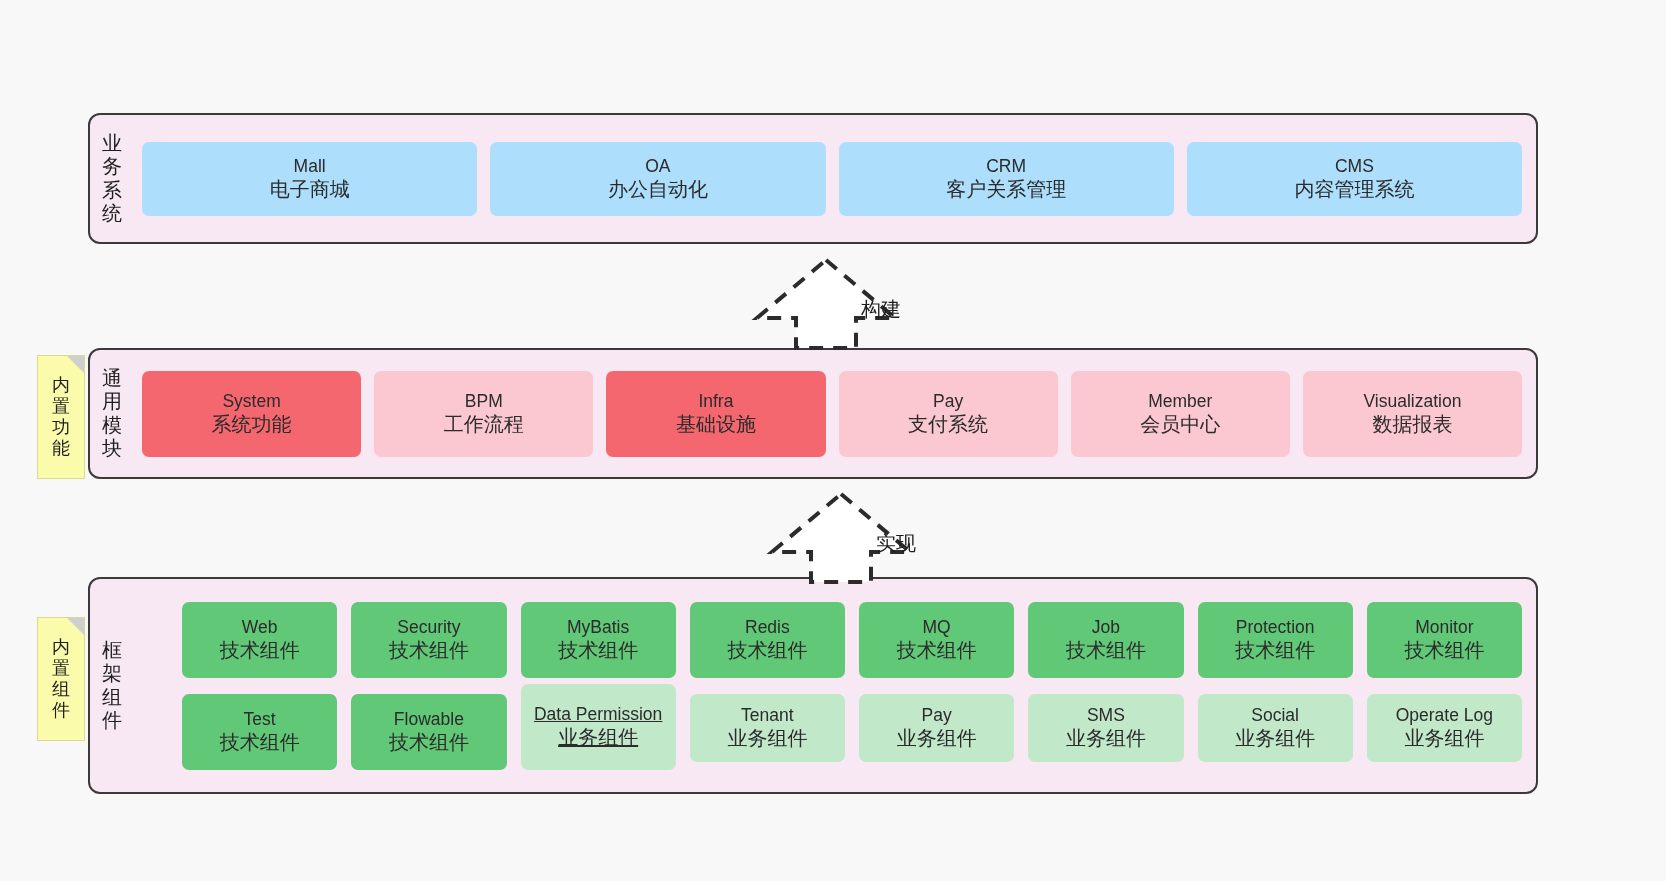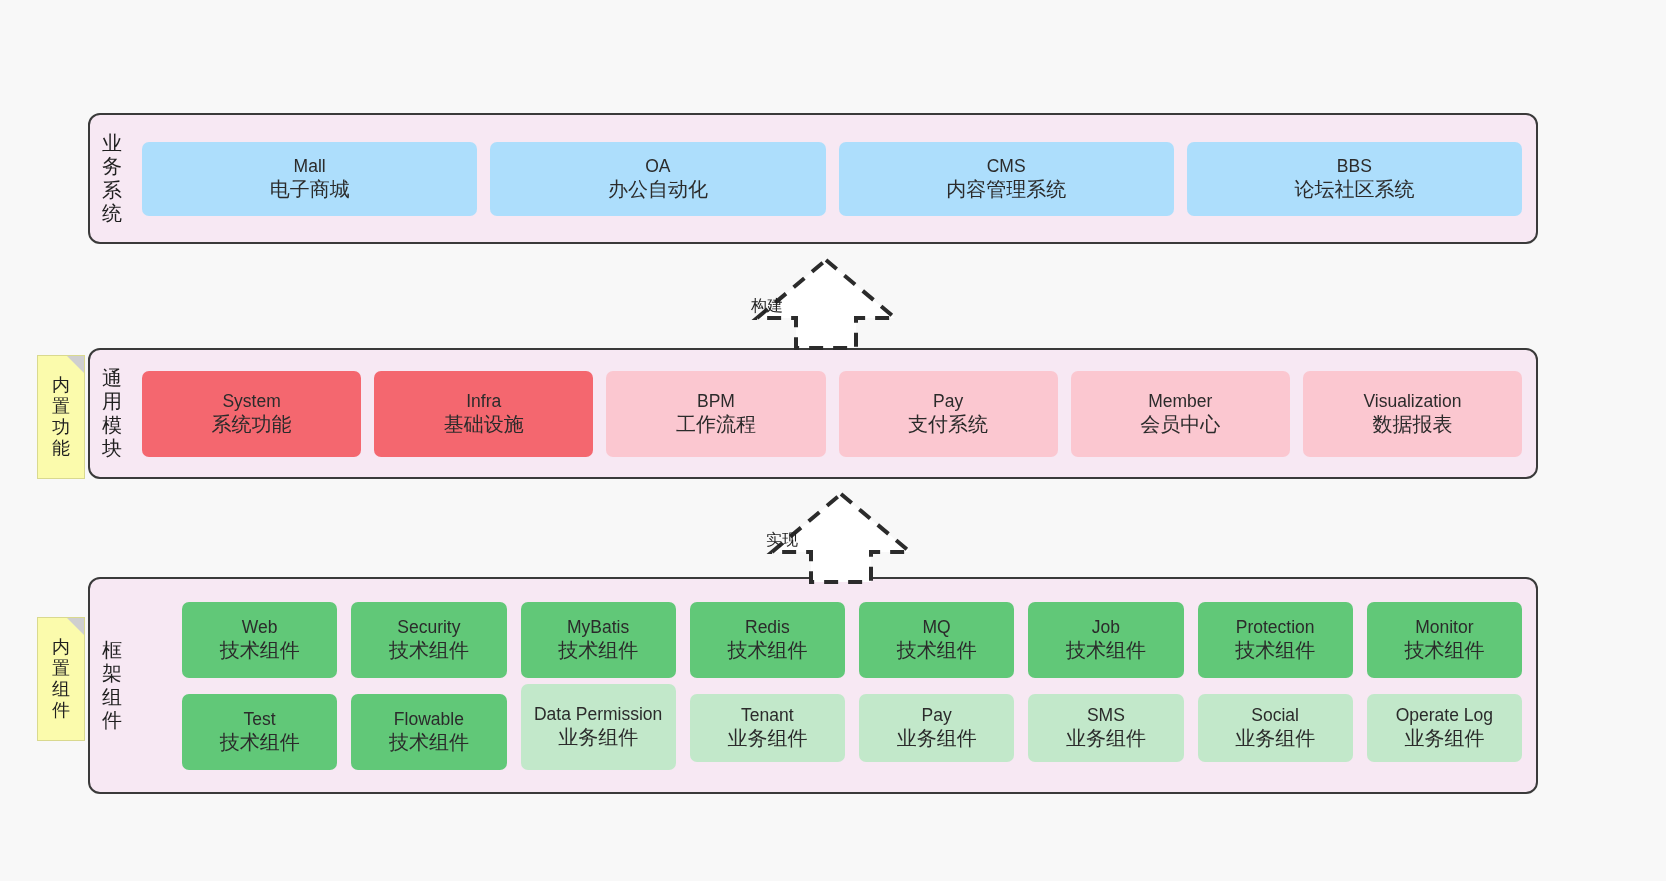"CRM" div.node { html: none -> <div> <div>CRM</div> <div>客户关系管理</div> </div> }
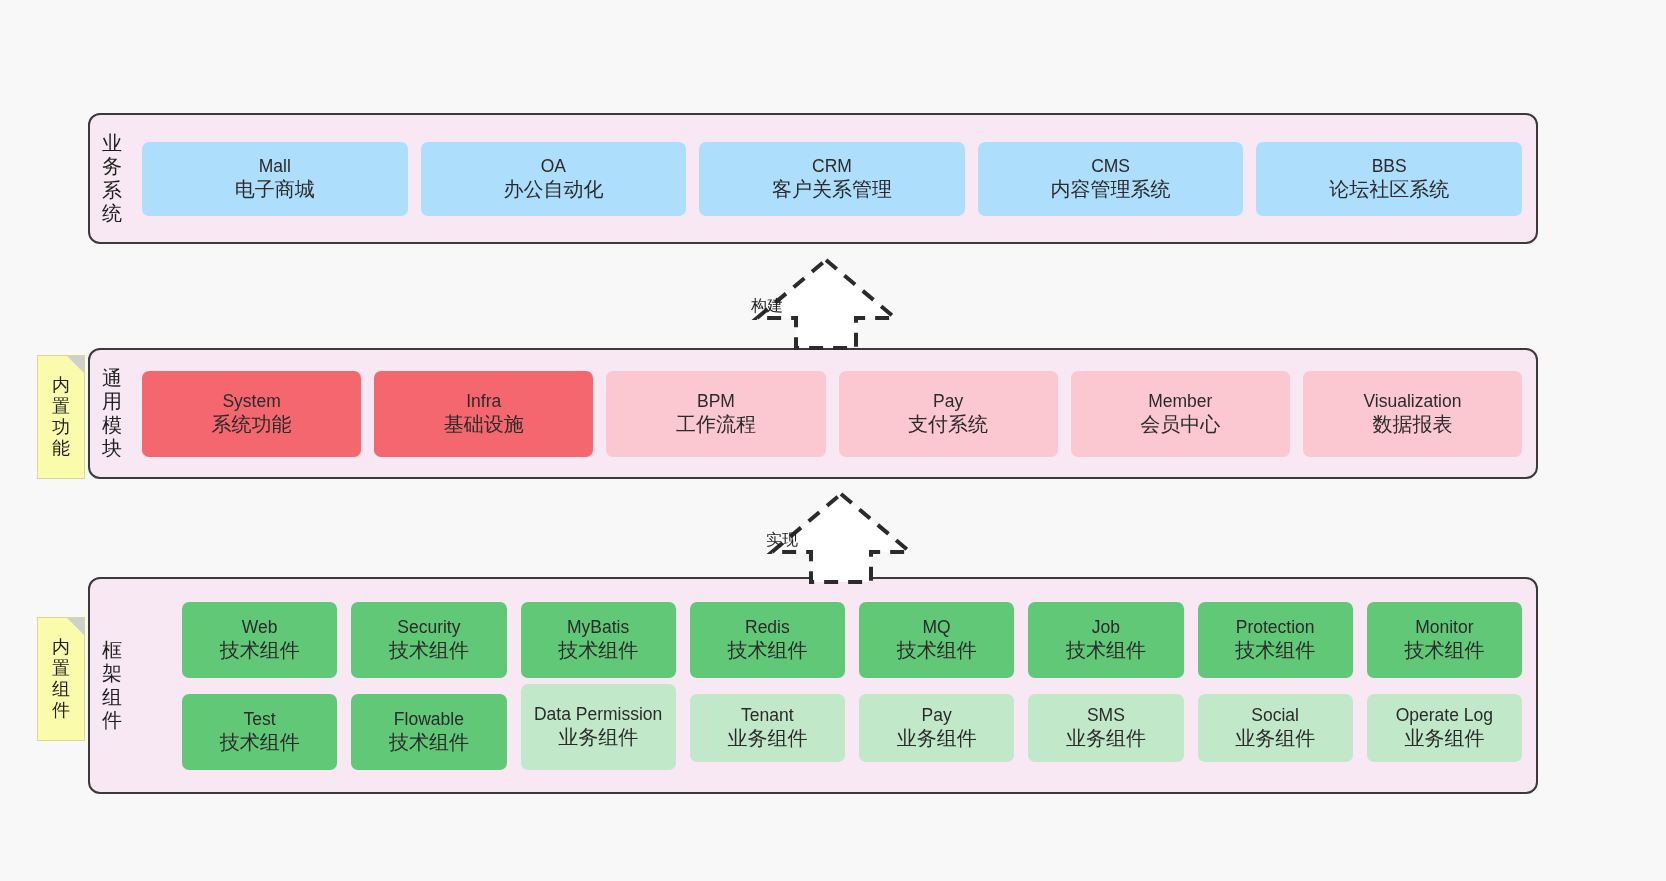"BBS" div.node { html: <div> <div>BBS</div> <div>论坛社区系统</div> </div> -> none }
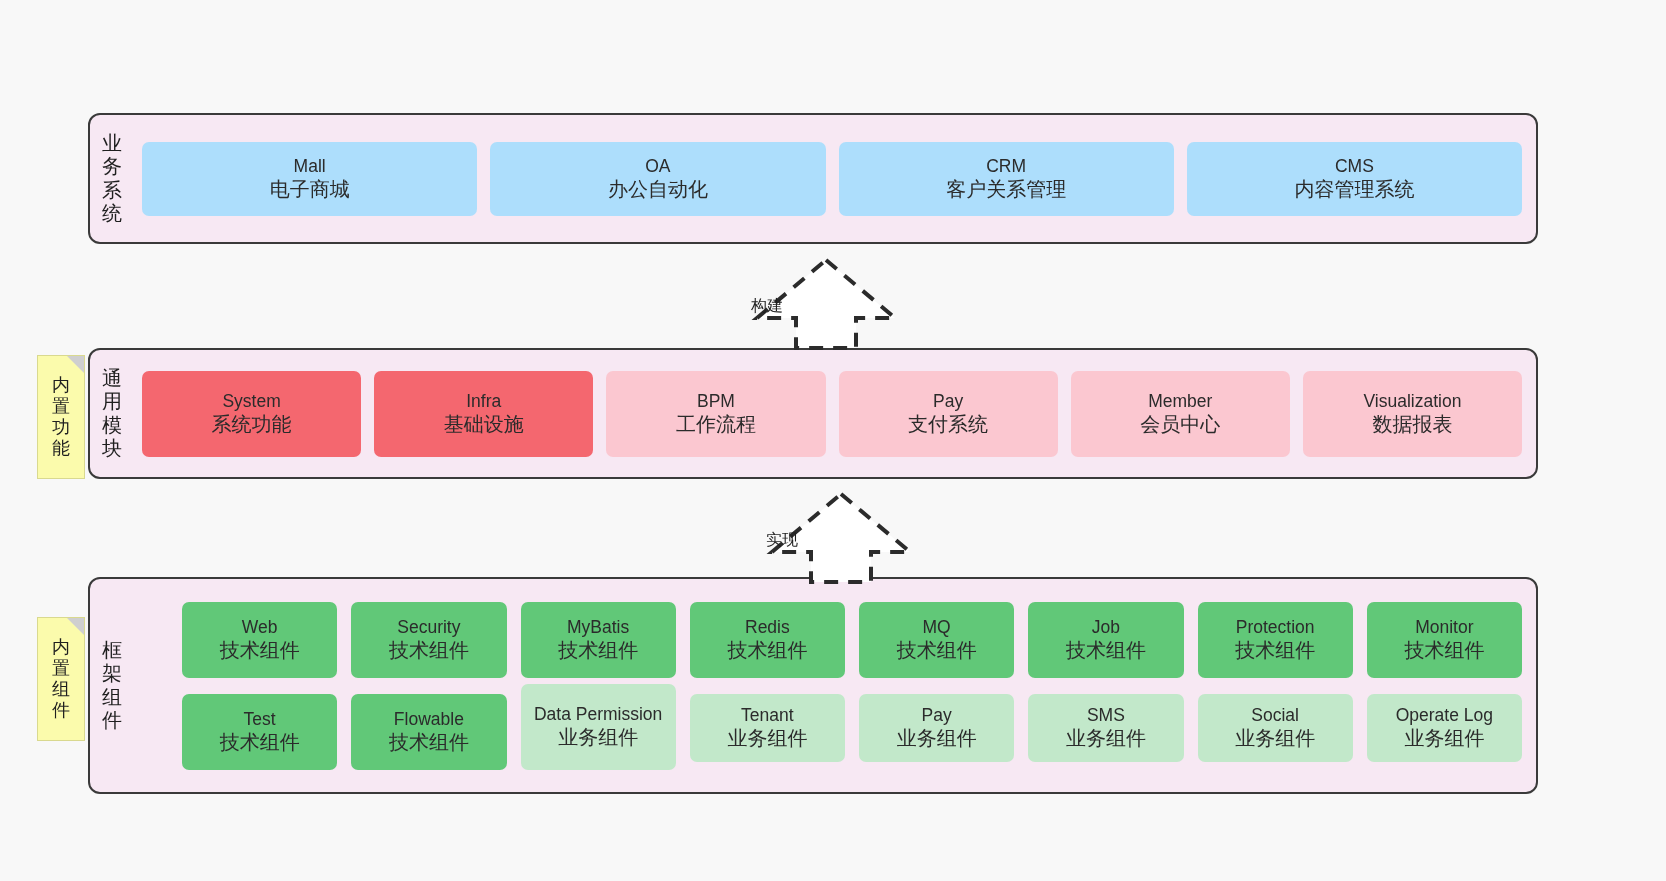"构建" .uparrow .alabel { font-size: 16px -> 20px; text-align: left -> right }
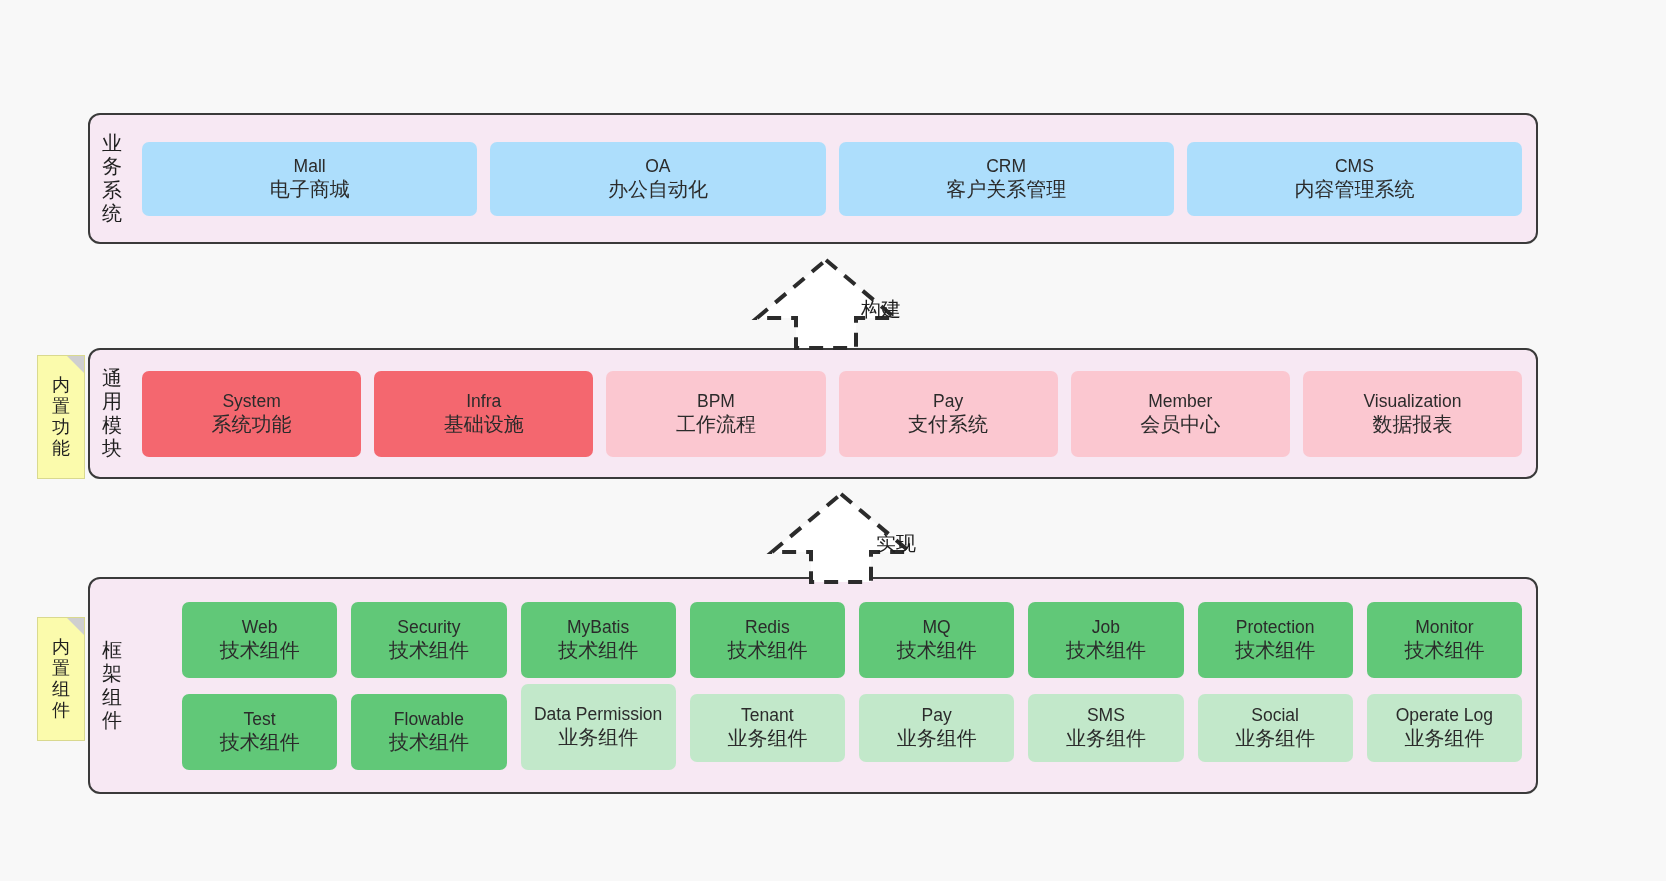"Infra" div.node { order: before "BPM" -> after "BPM" }
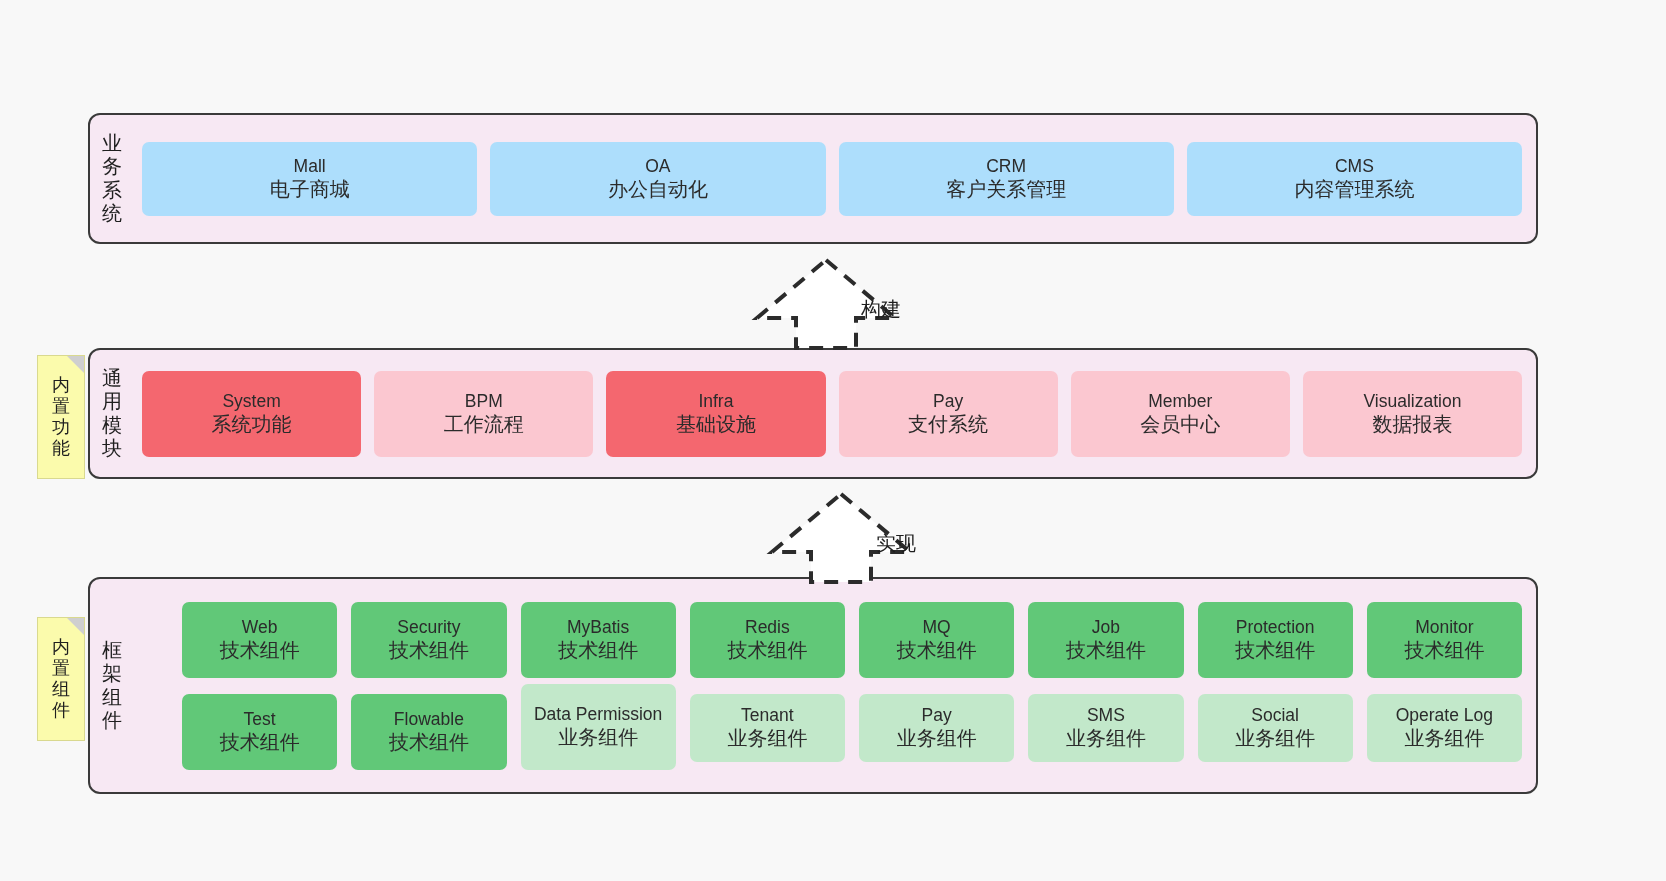"Data Permission" .node.tall { text-decoration: none -> underline }
